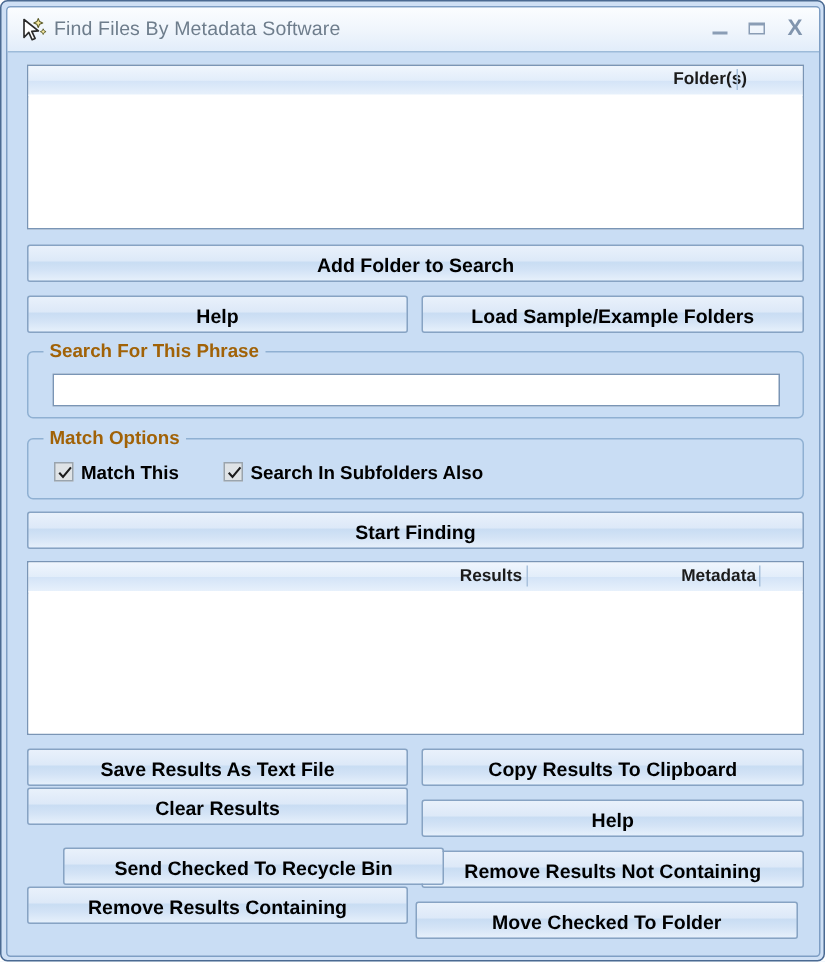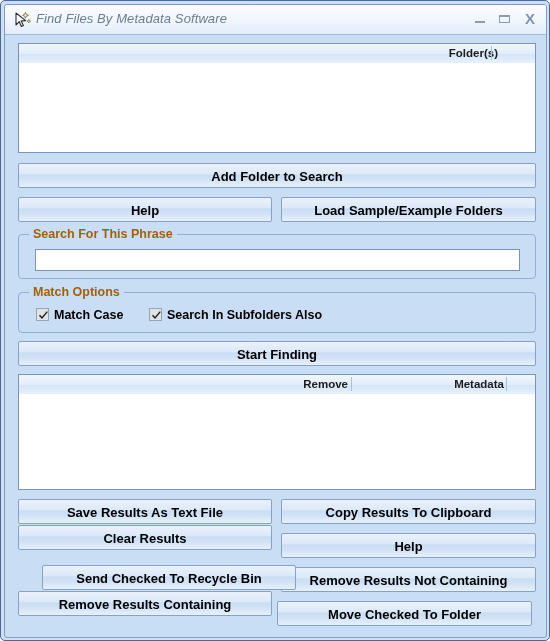"Find Files By Metadata Software" #title-text { font-style: italic -> none }
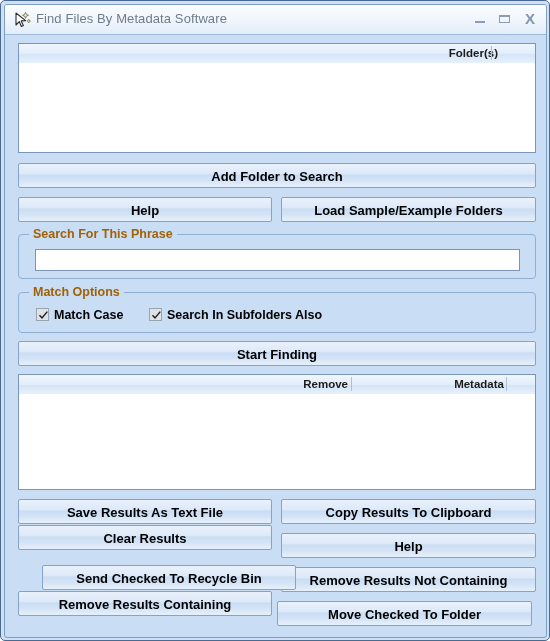"Match Case" div.cblabel { text: Case -> This }
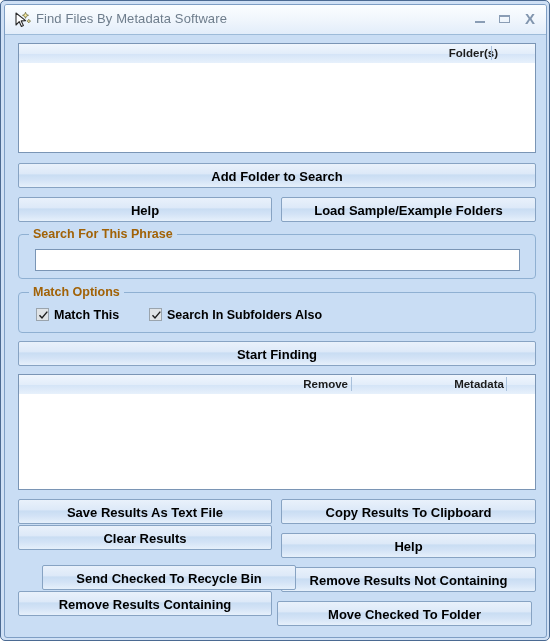"Remove" div.lv-col { text: Remove -> Results }
